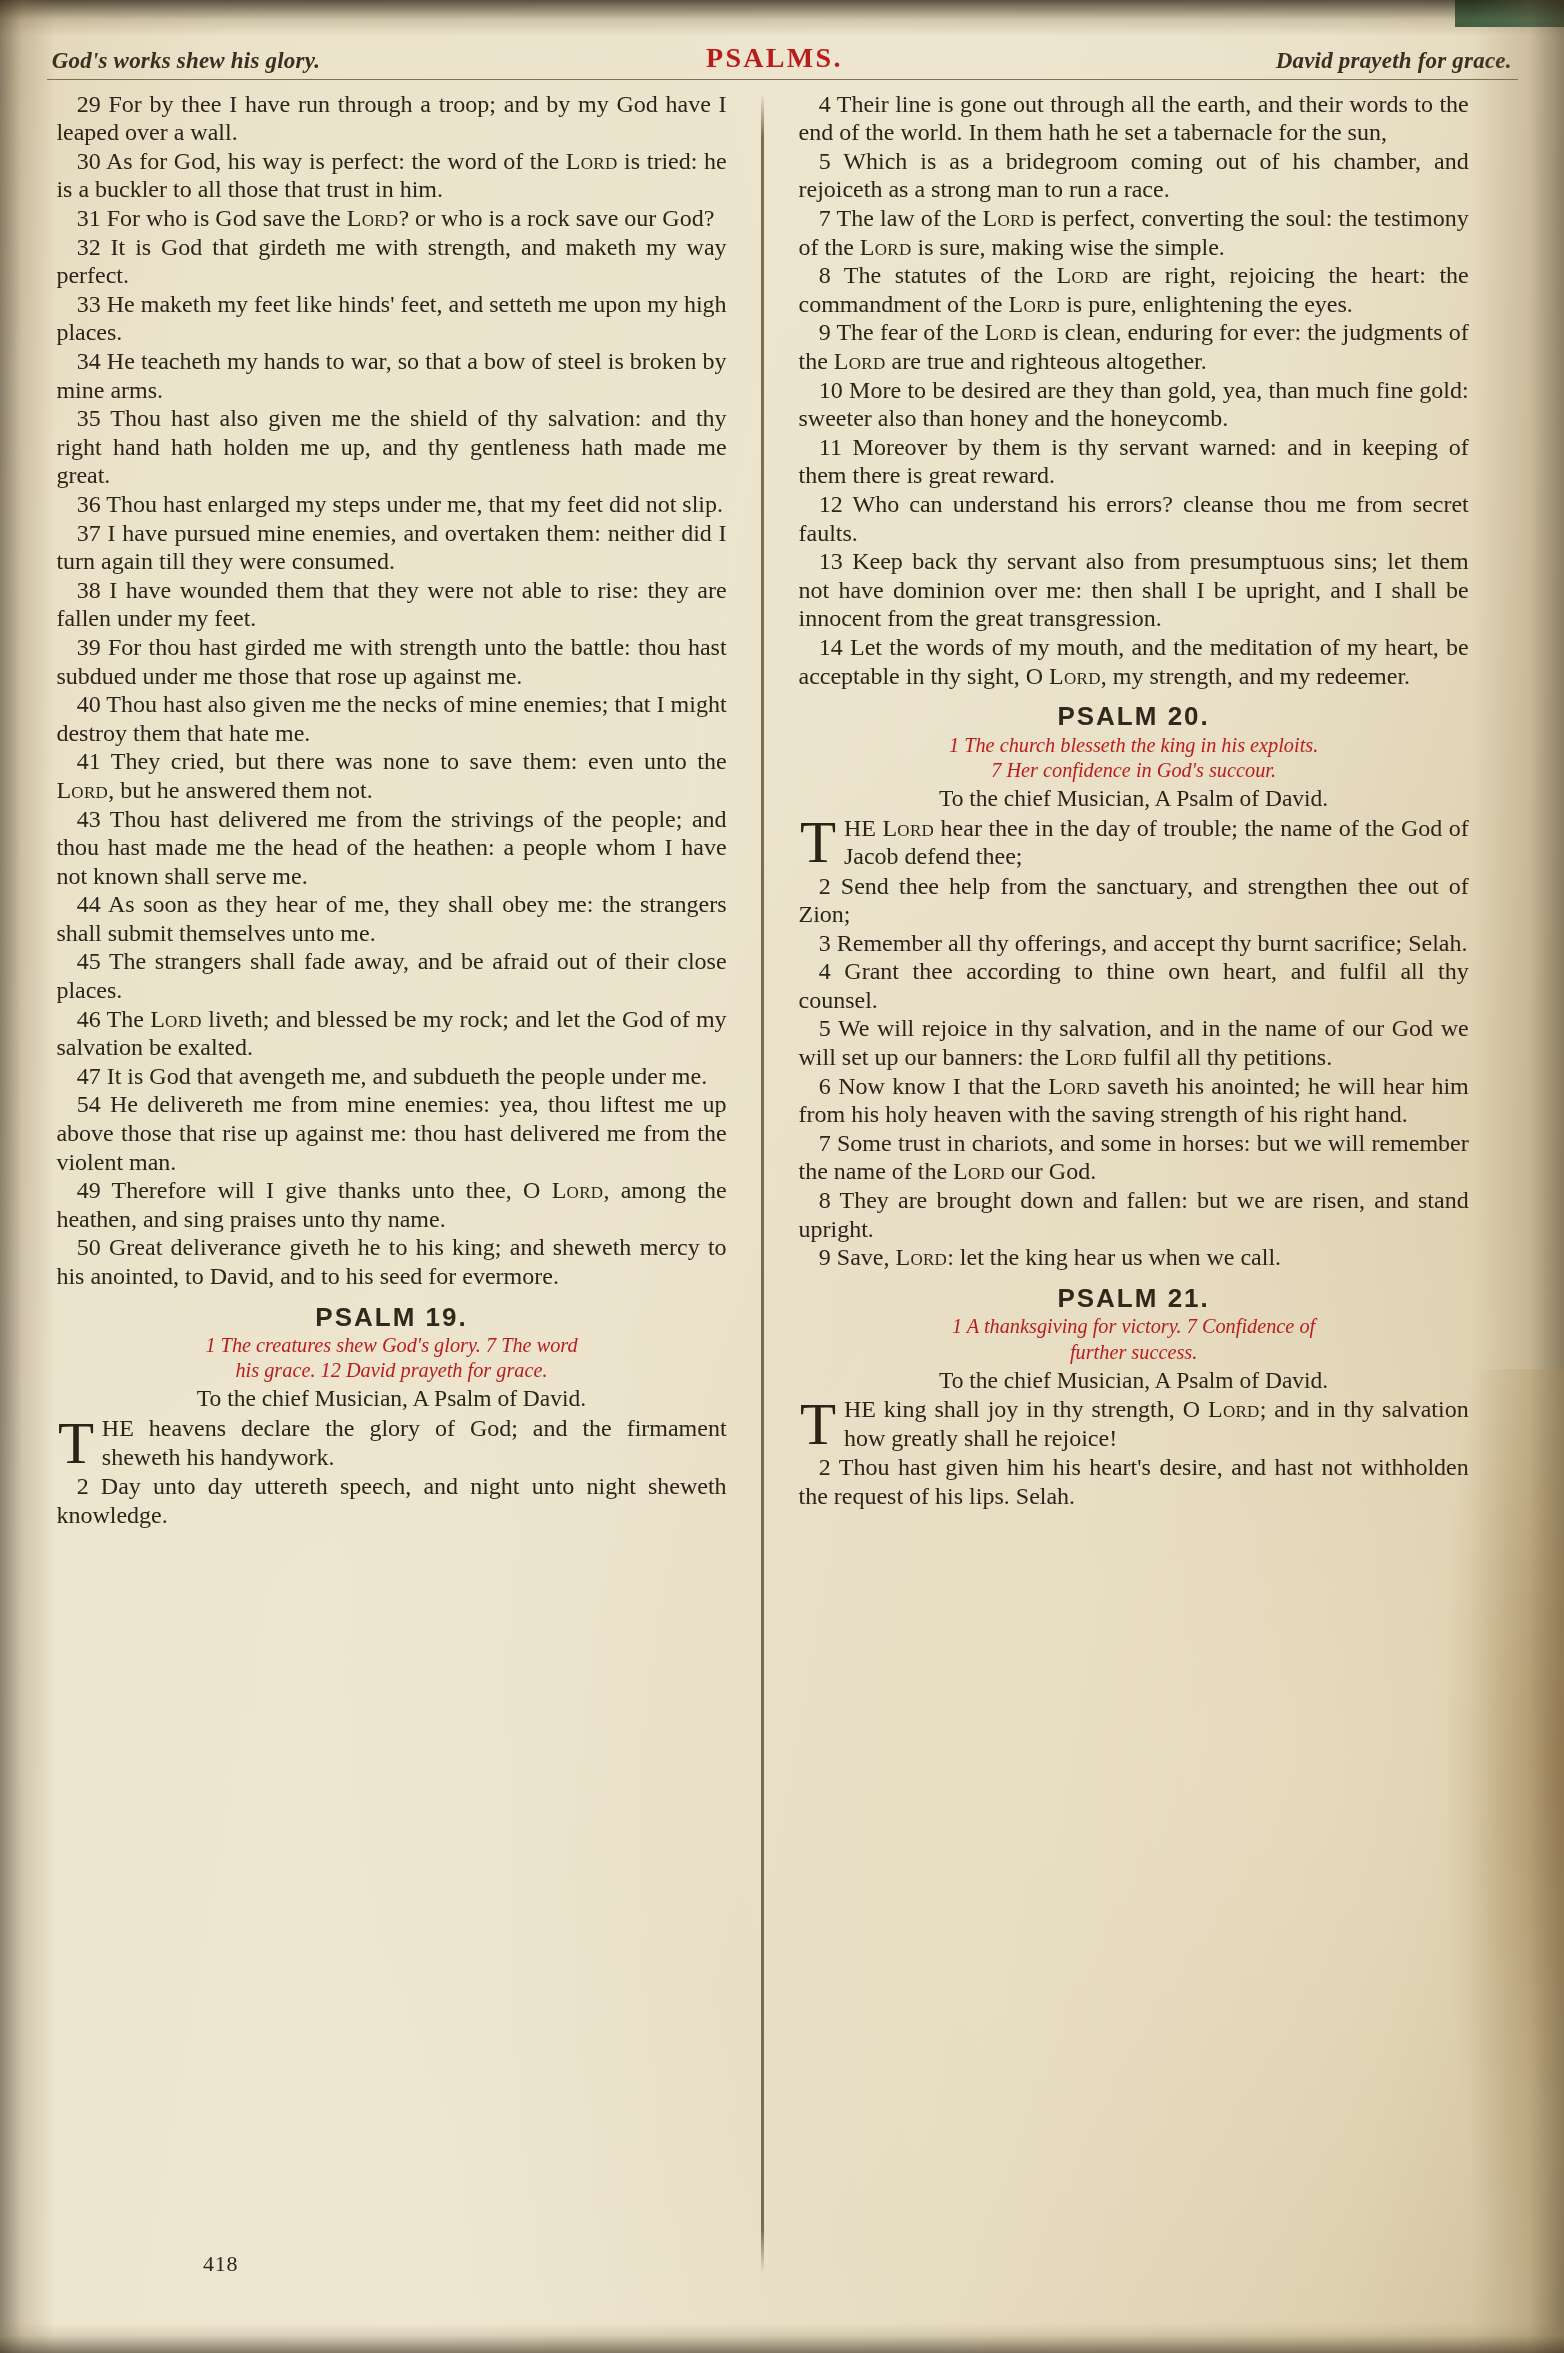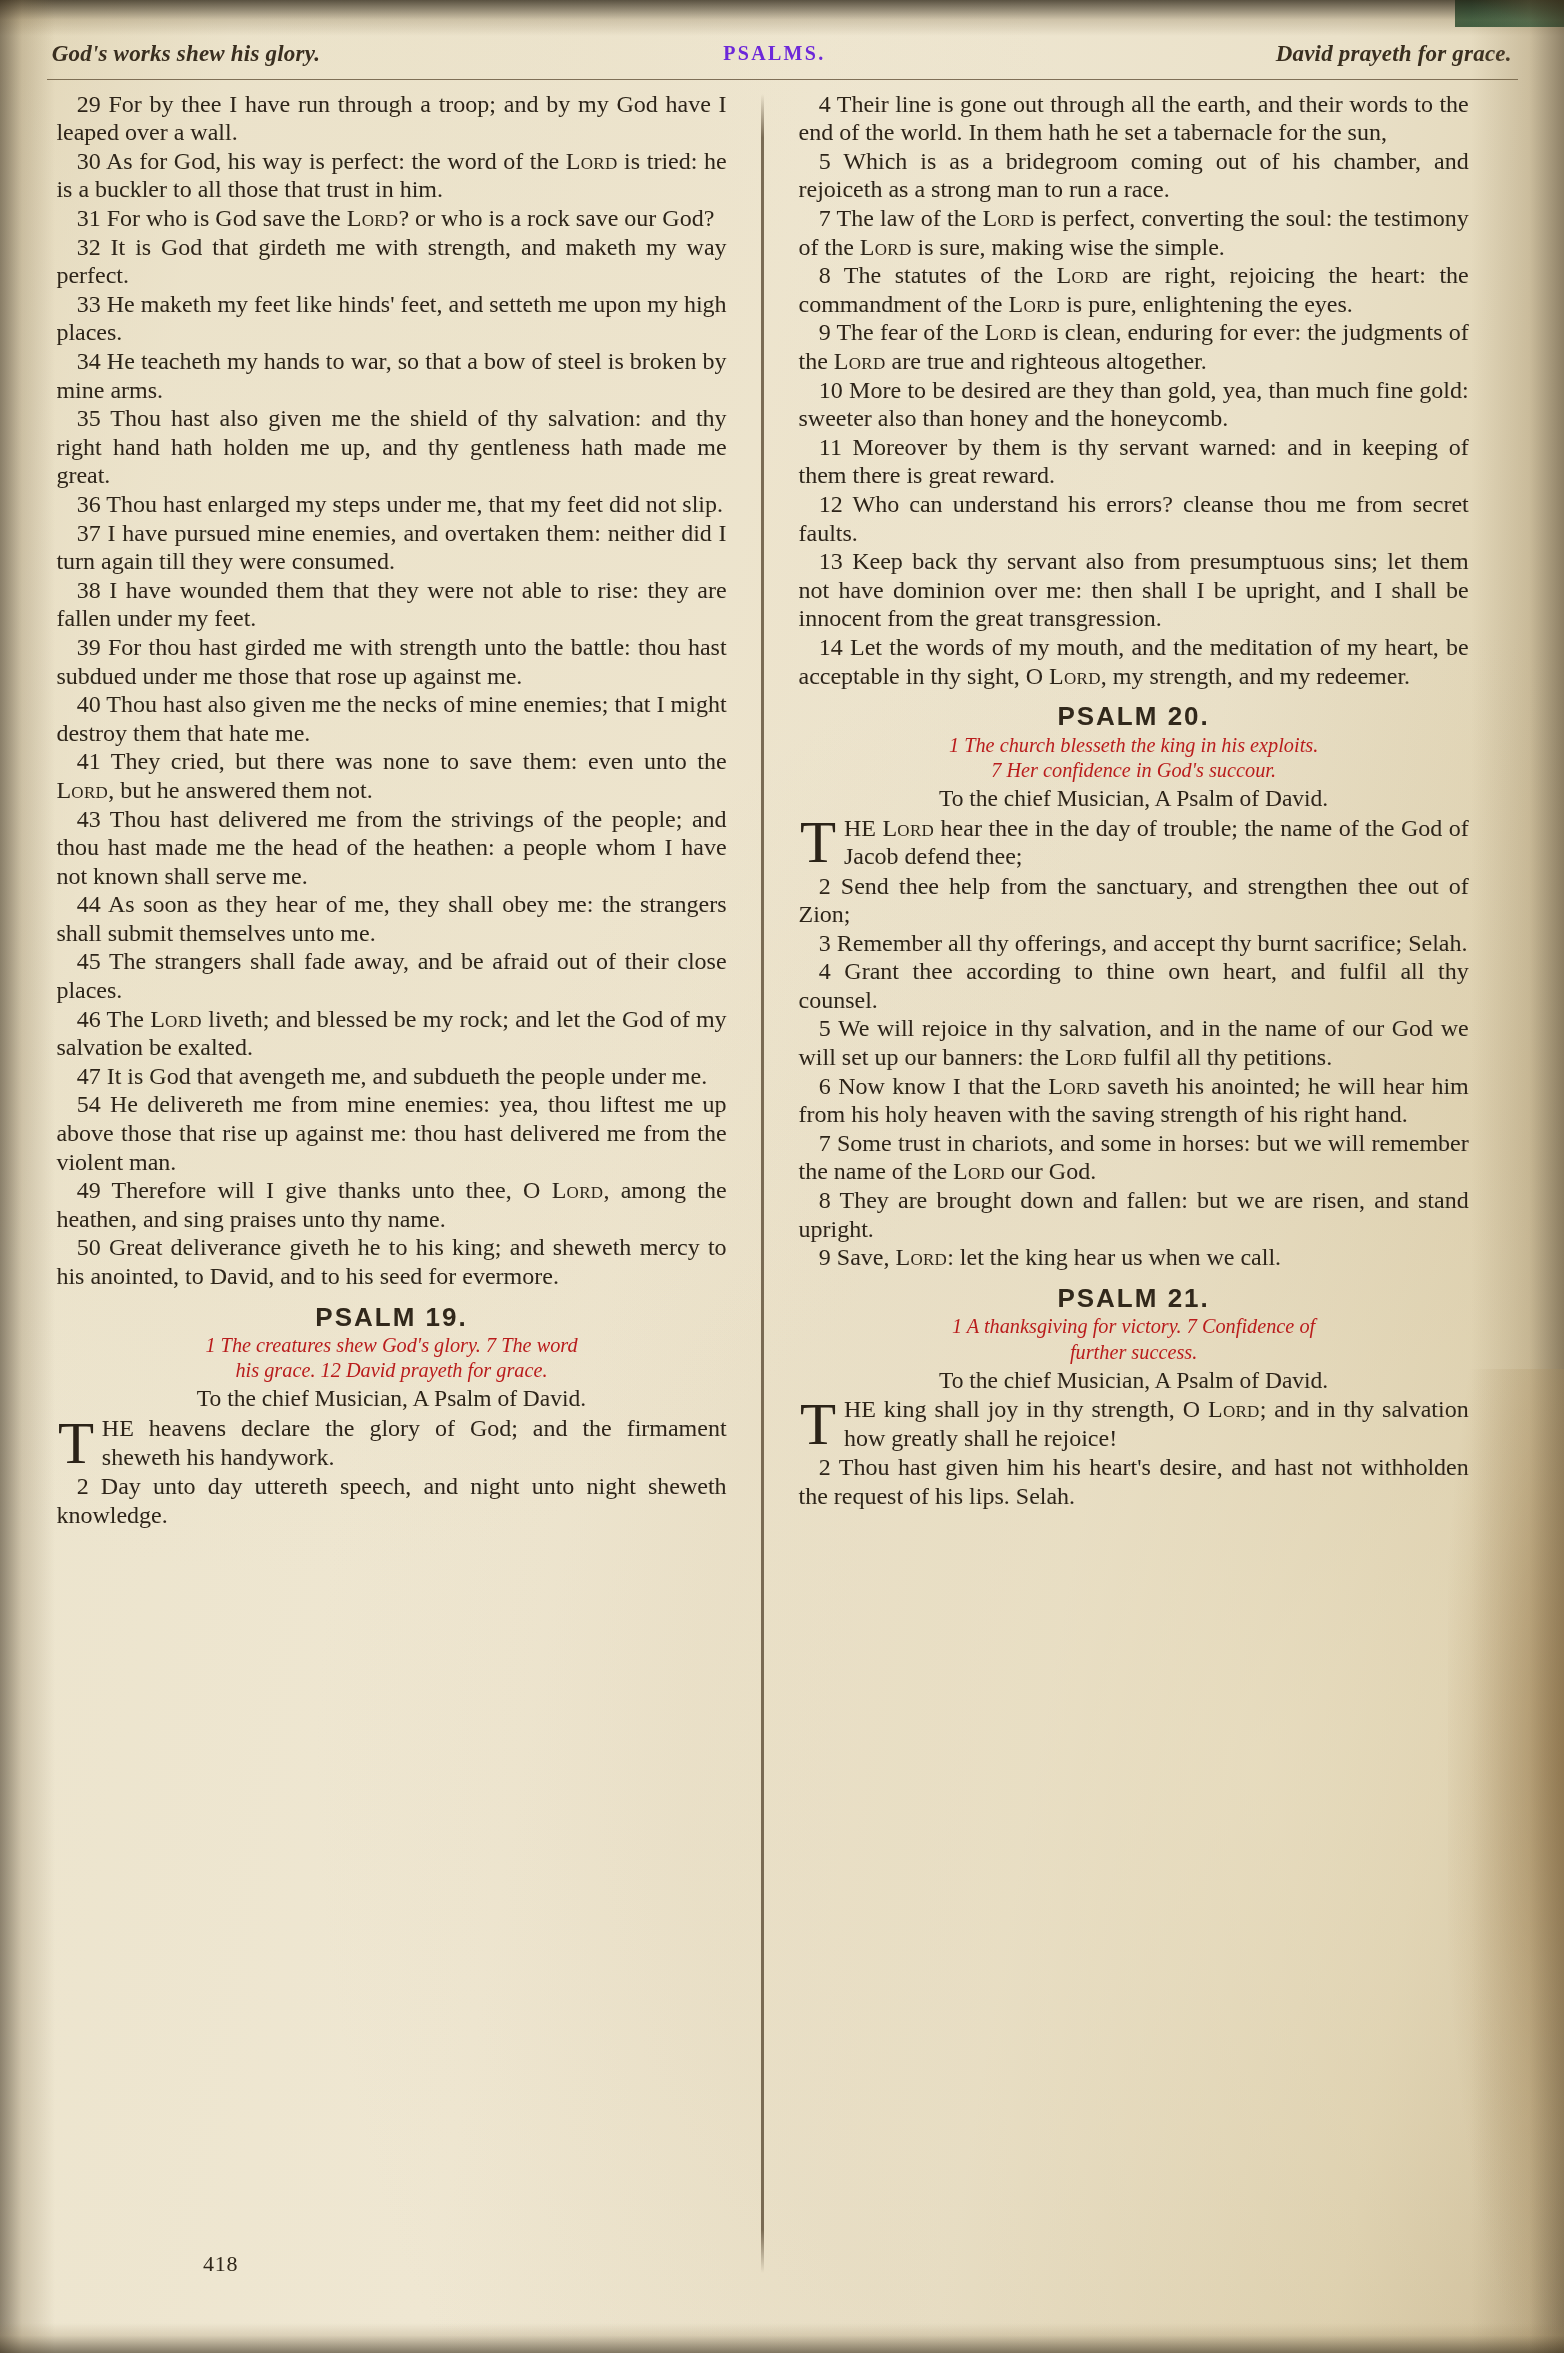"God's works shew his glory." .running-head { align-items: center -> flex-end }
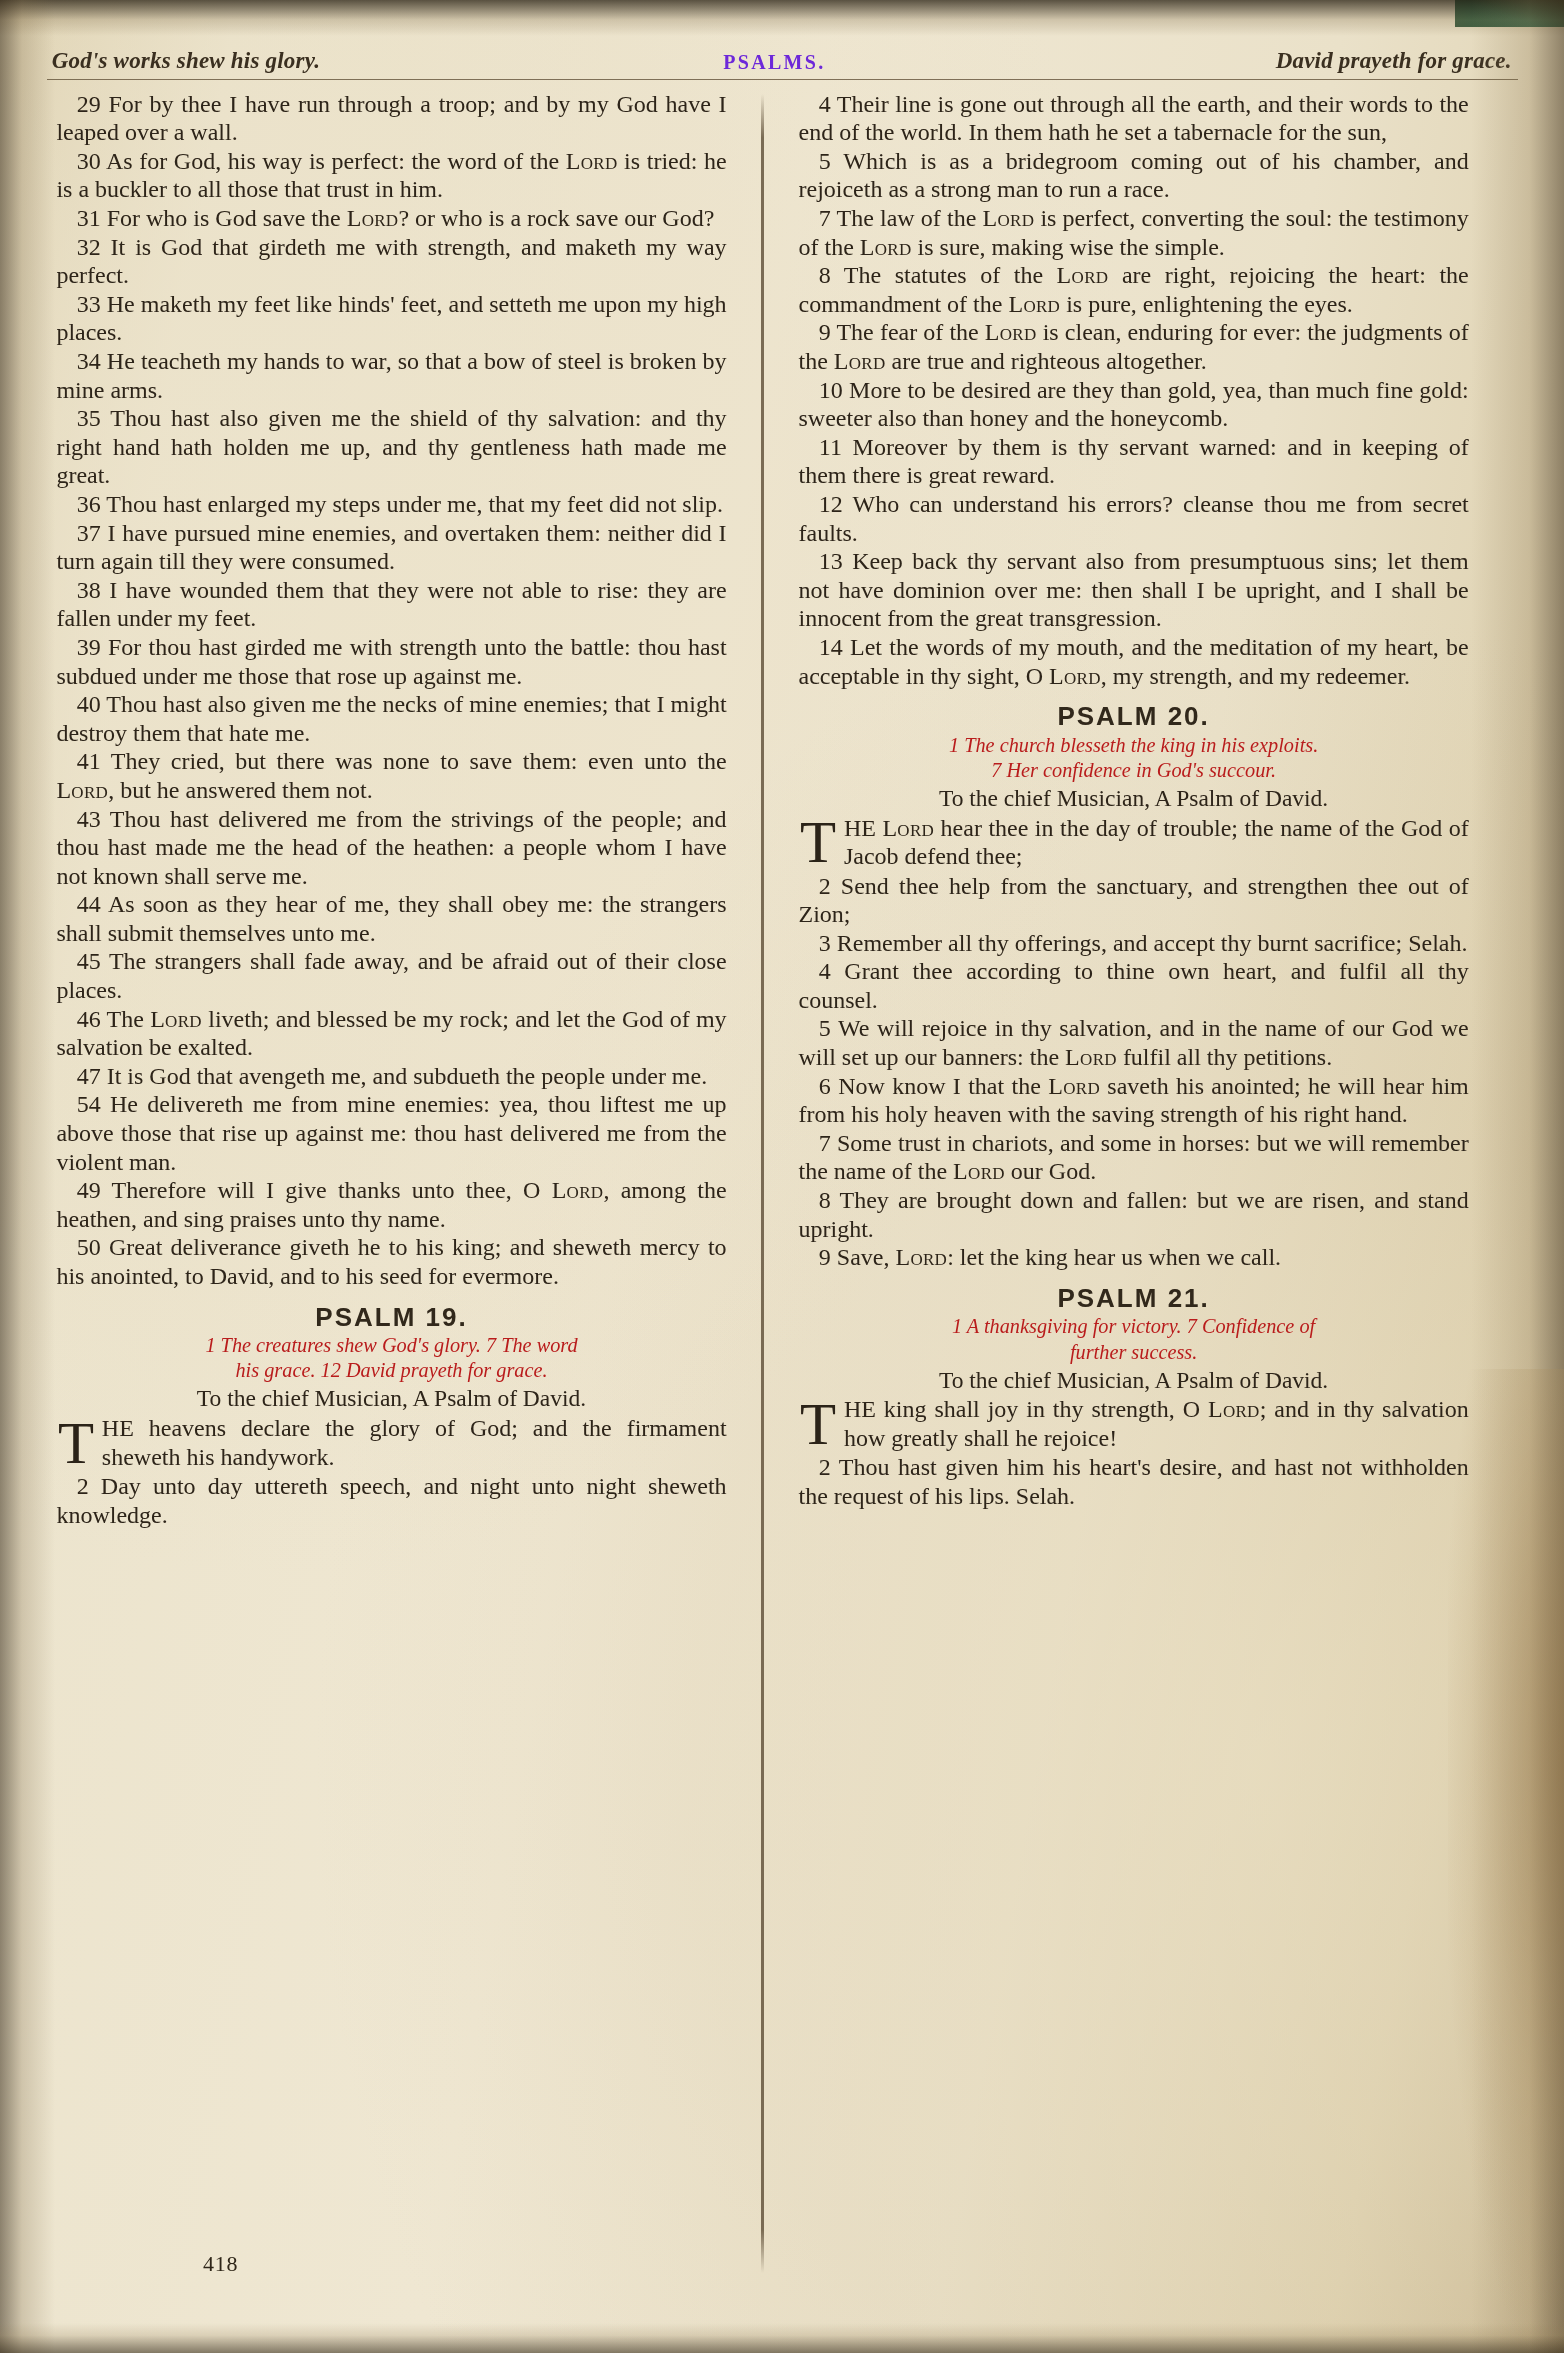"PSALMS." .rh-center { color: #6d28d9 -> #b91c1c; font-size: 20px -> 28px }
